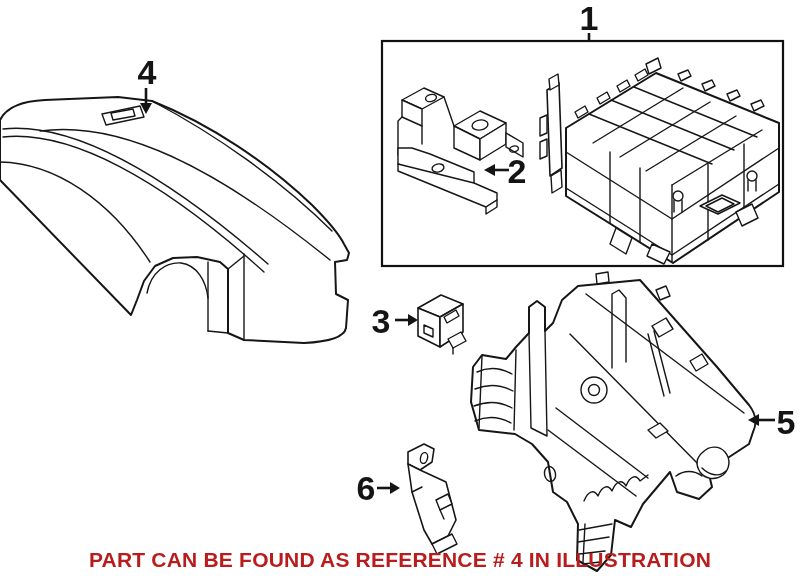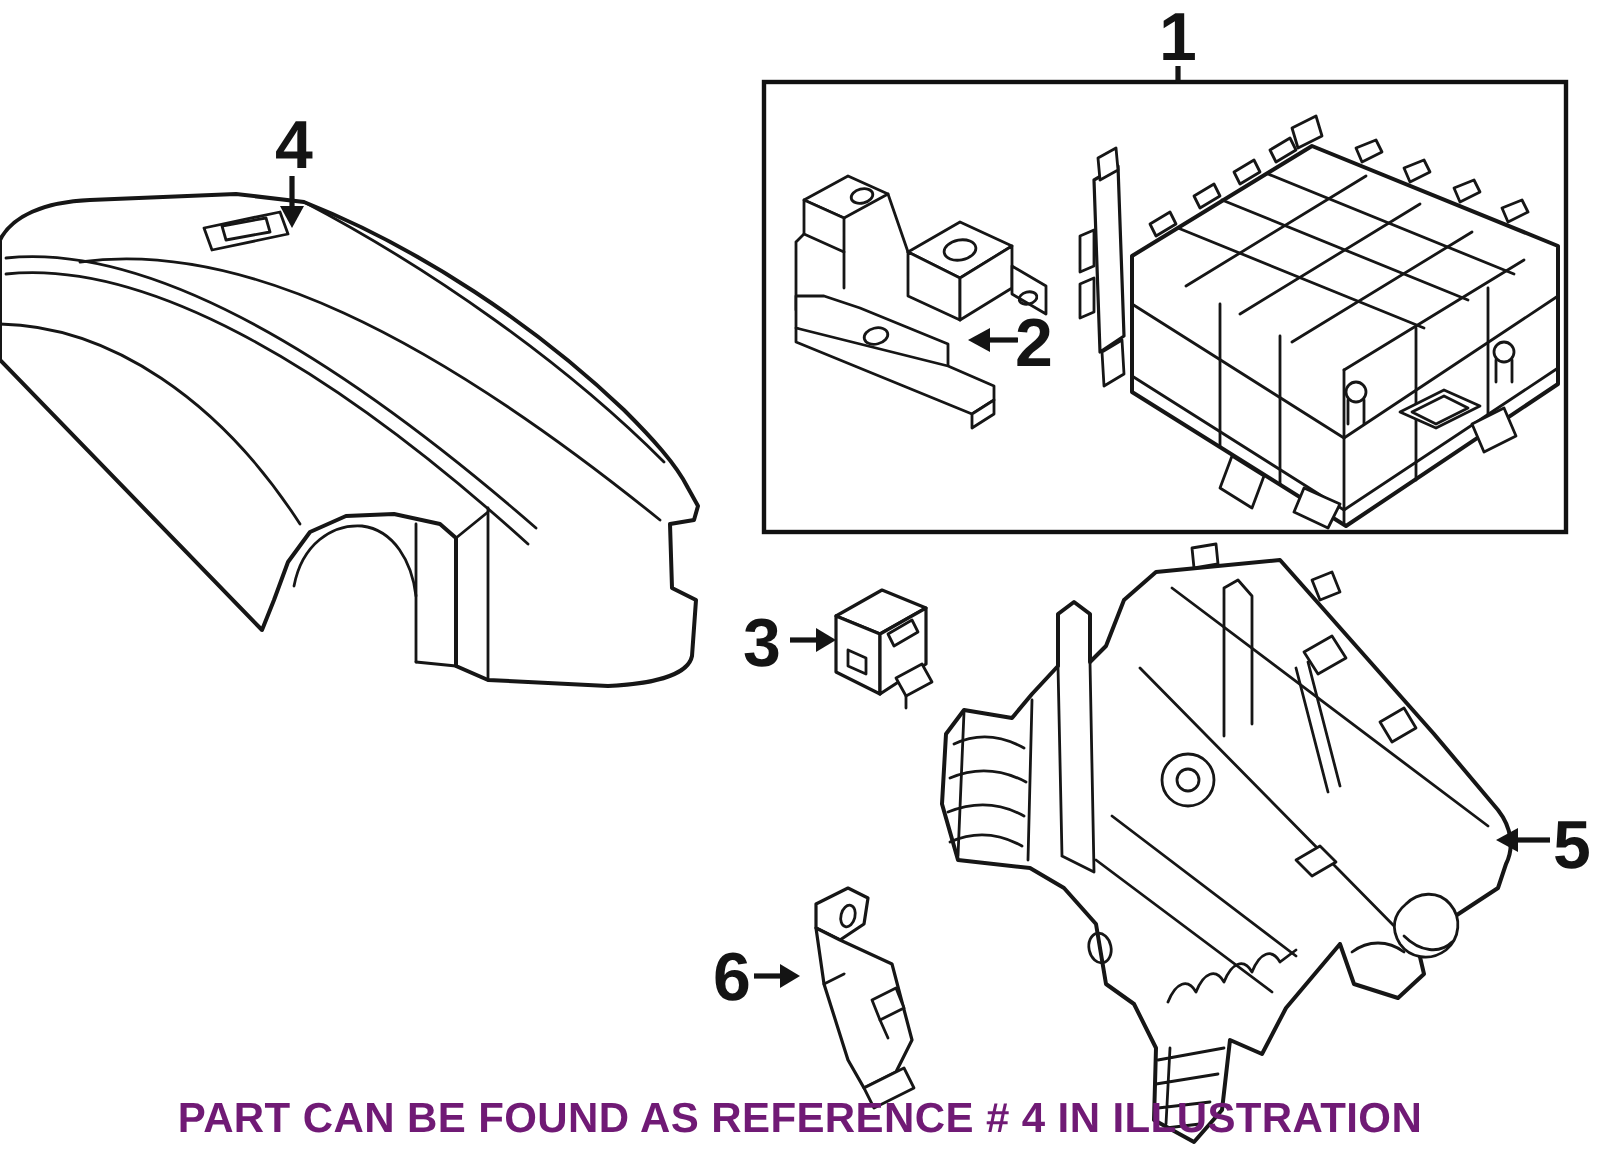"PART CAN BE FOUND AS" .caption { color: #701a75 -> #b91c1c }
